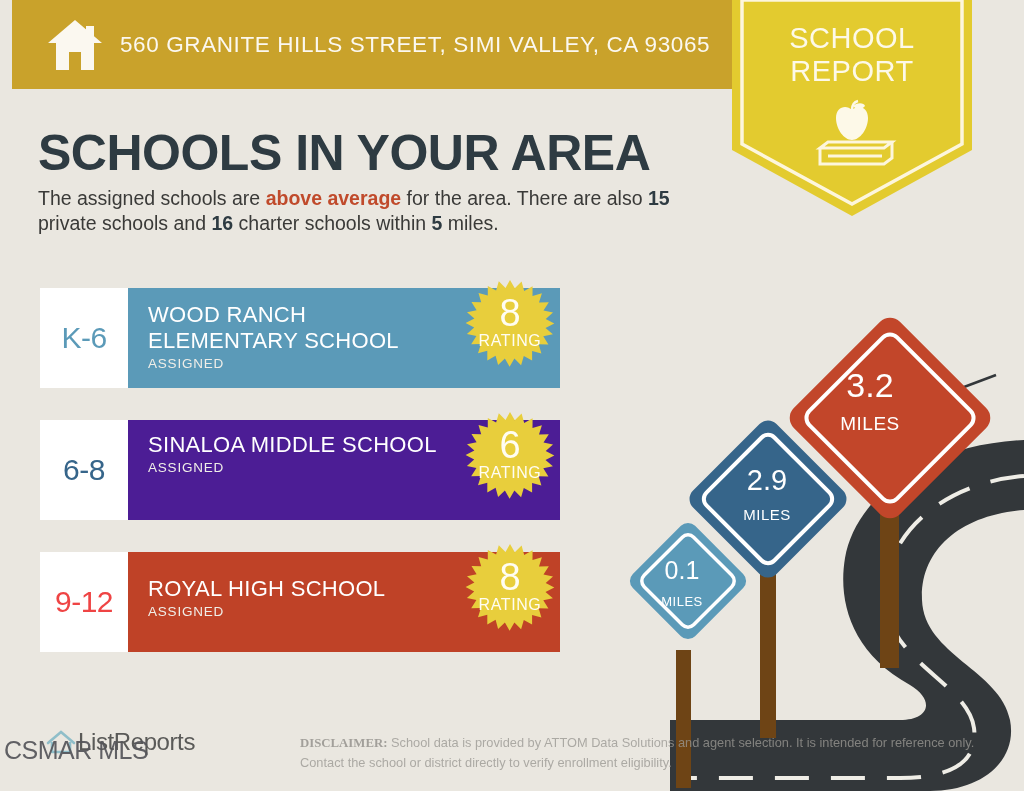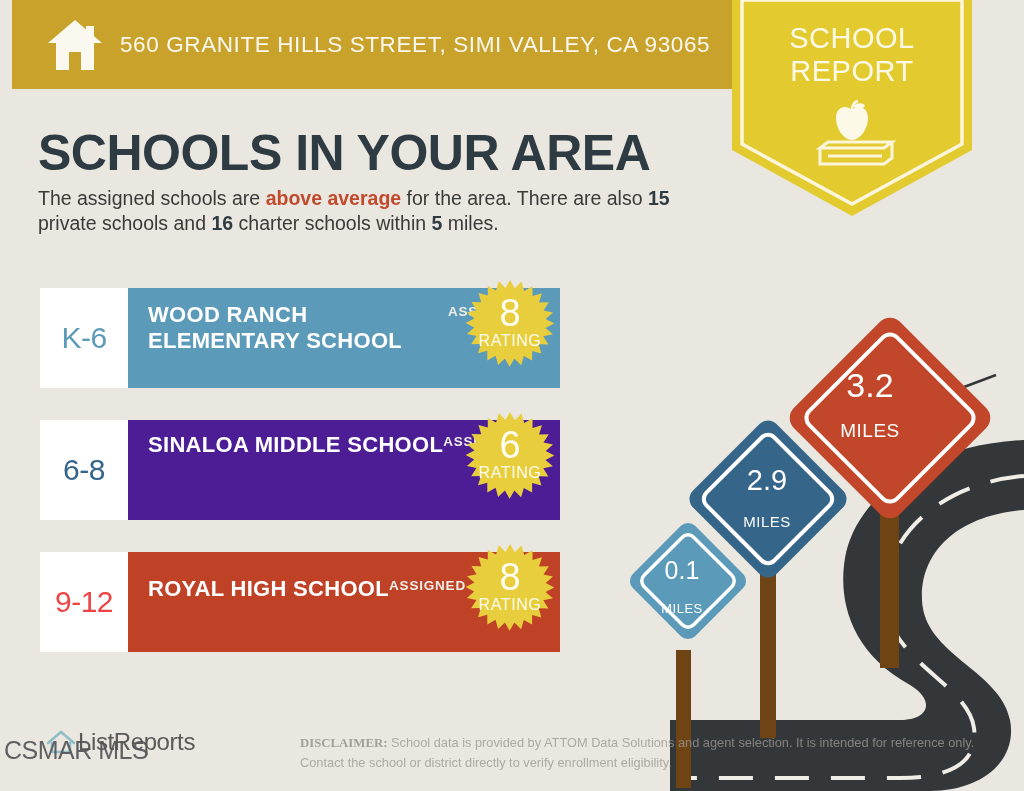"WOOD RANCH ELEMENTARY SCHOOL" .bar { flex-direction: row -> column; font-weight: bold -> none }
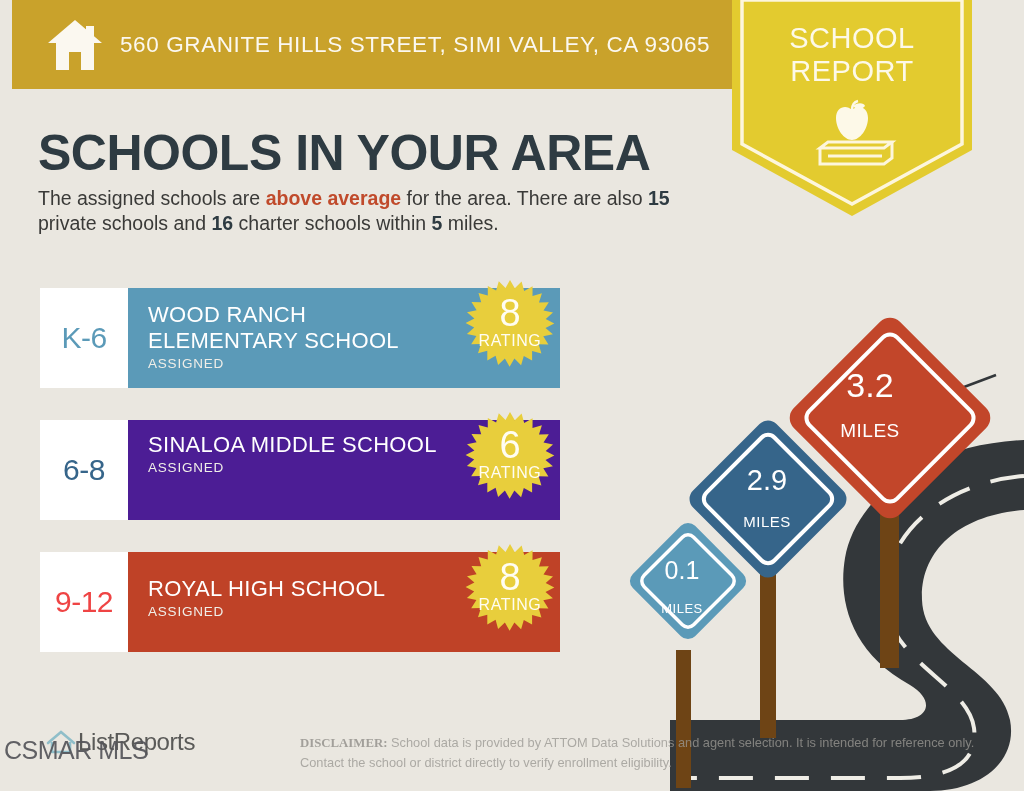"MILES" .sign-unit { margin-top: 19px -> 12px }
